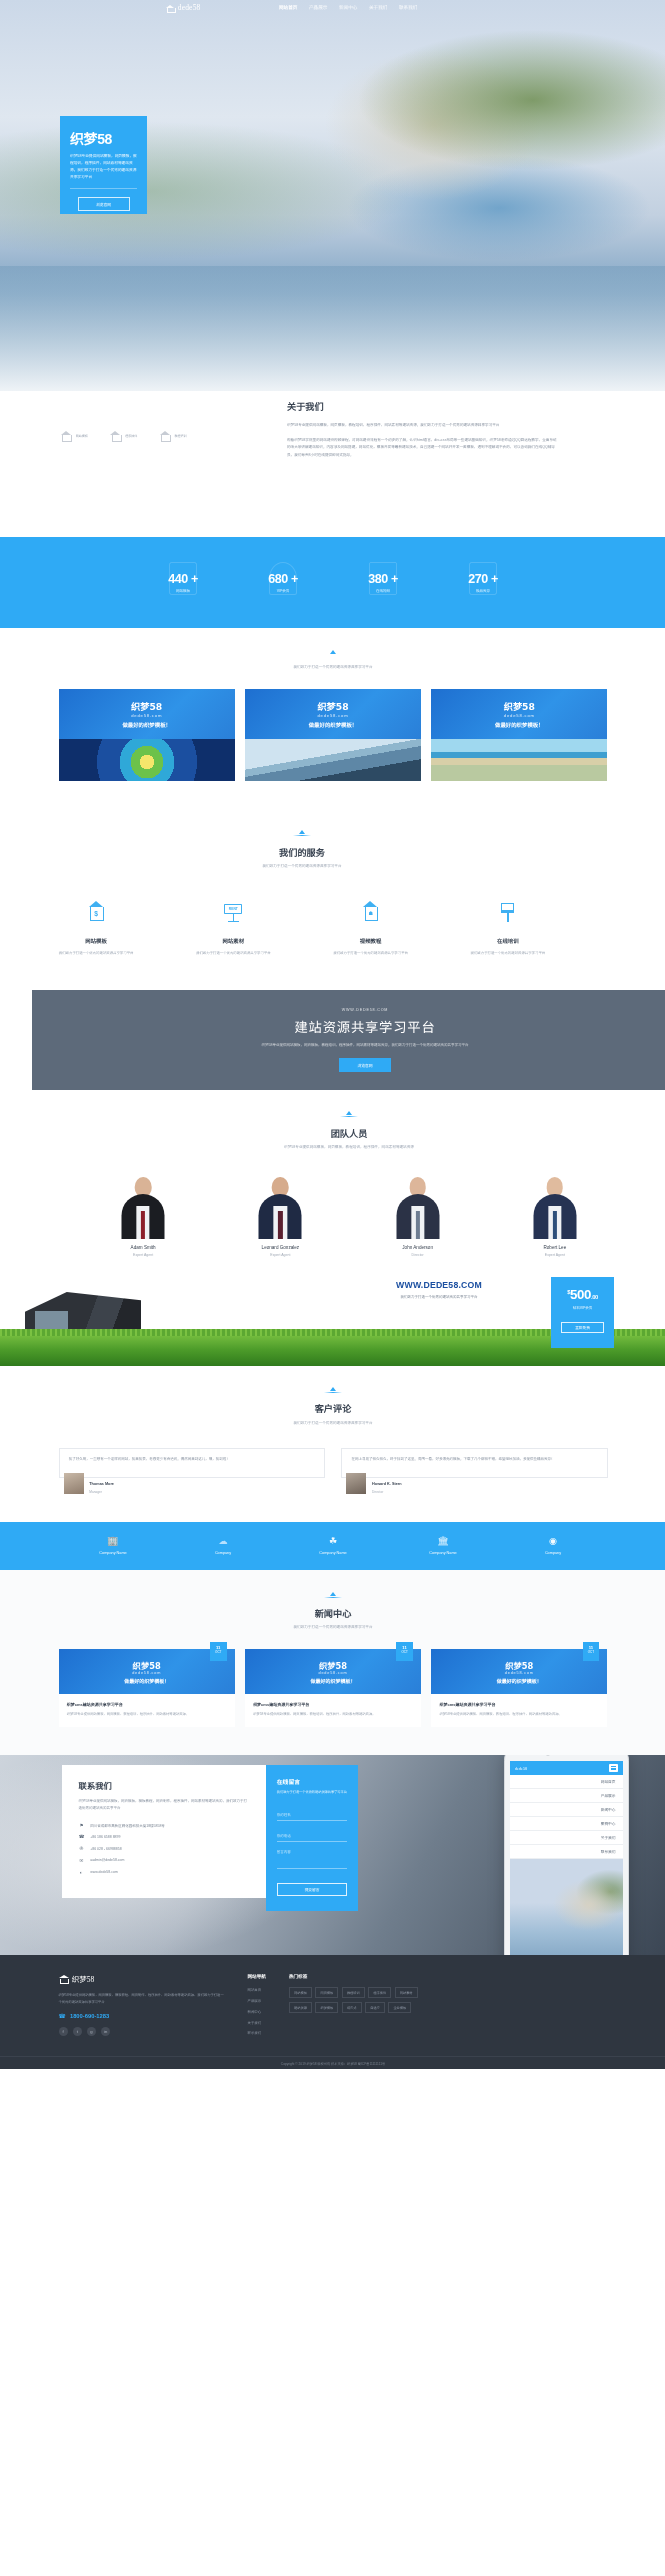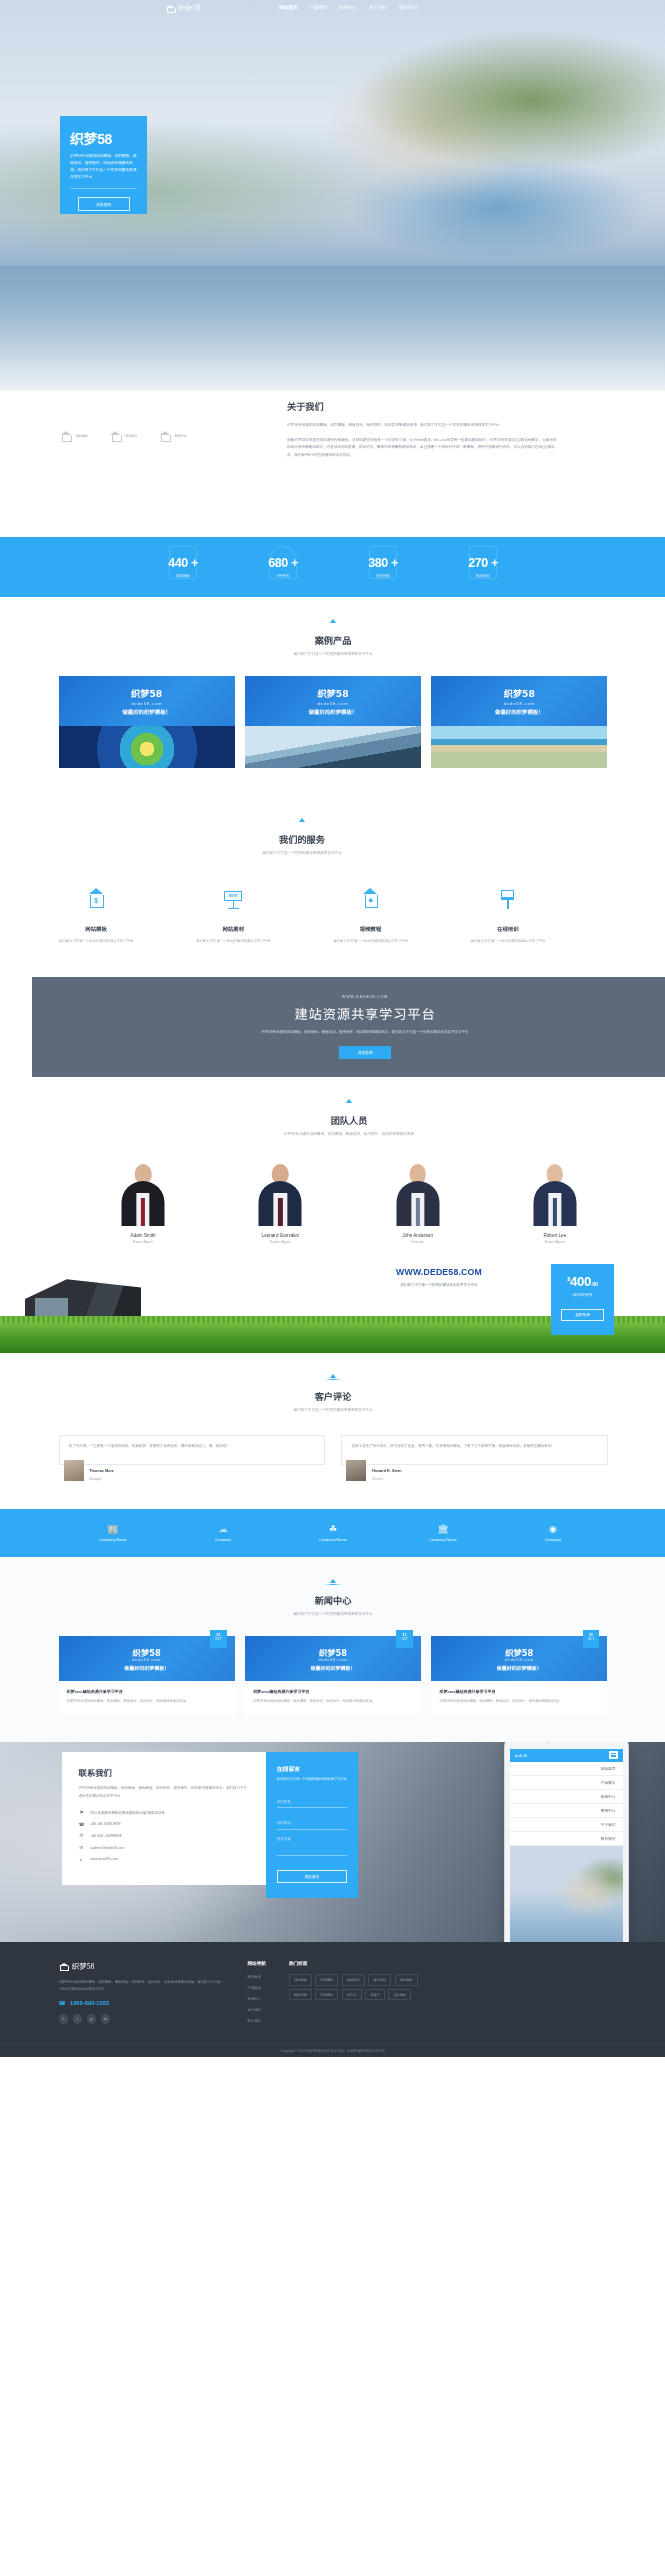"440 +" .stats { height: 60px -> 91px }
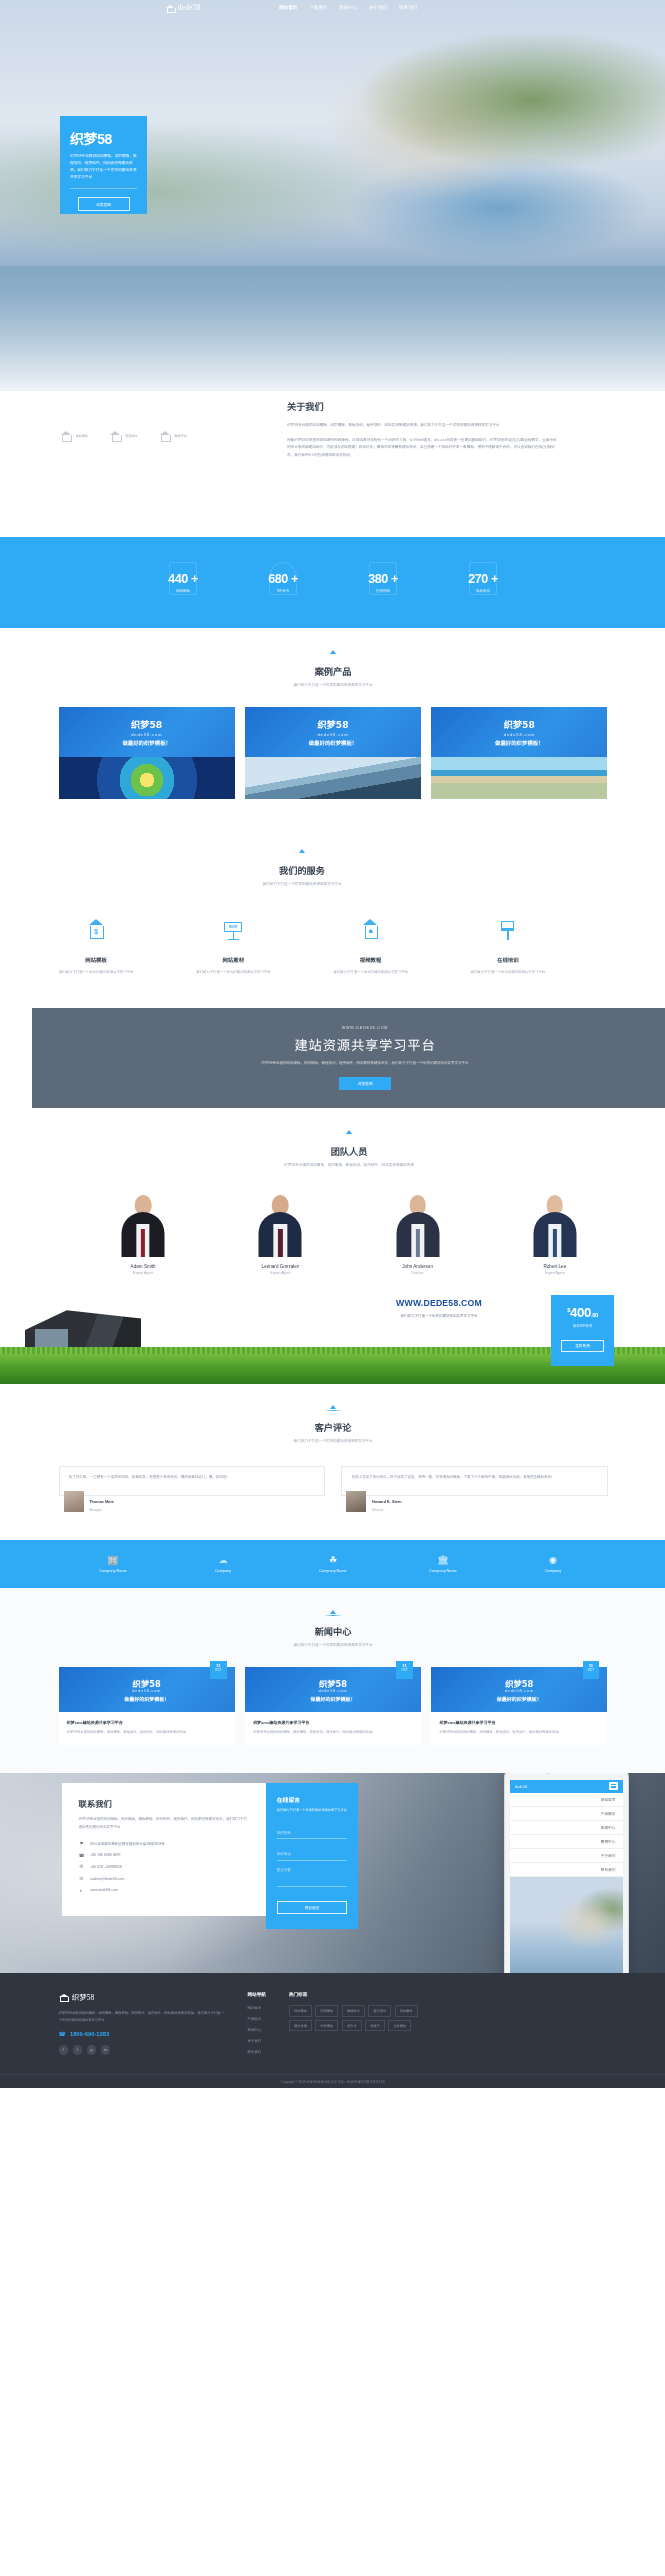"案例产品" div.sec-title { html: <div>案例产品</div> -> none }
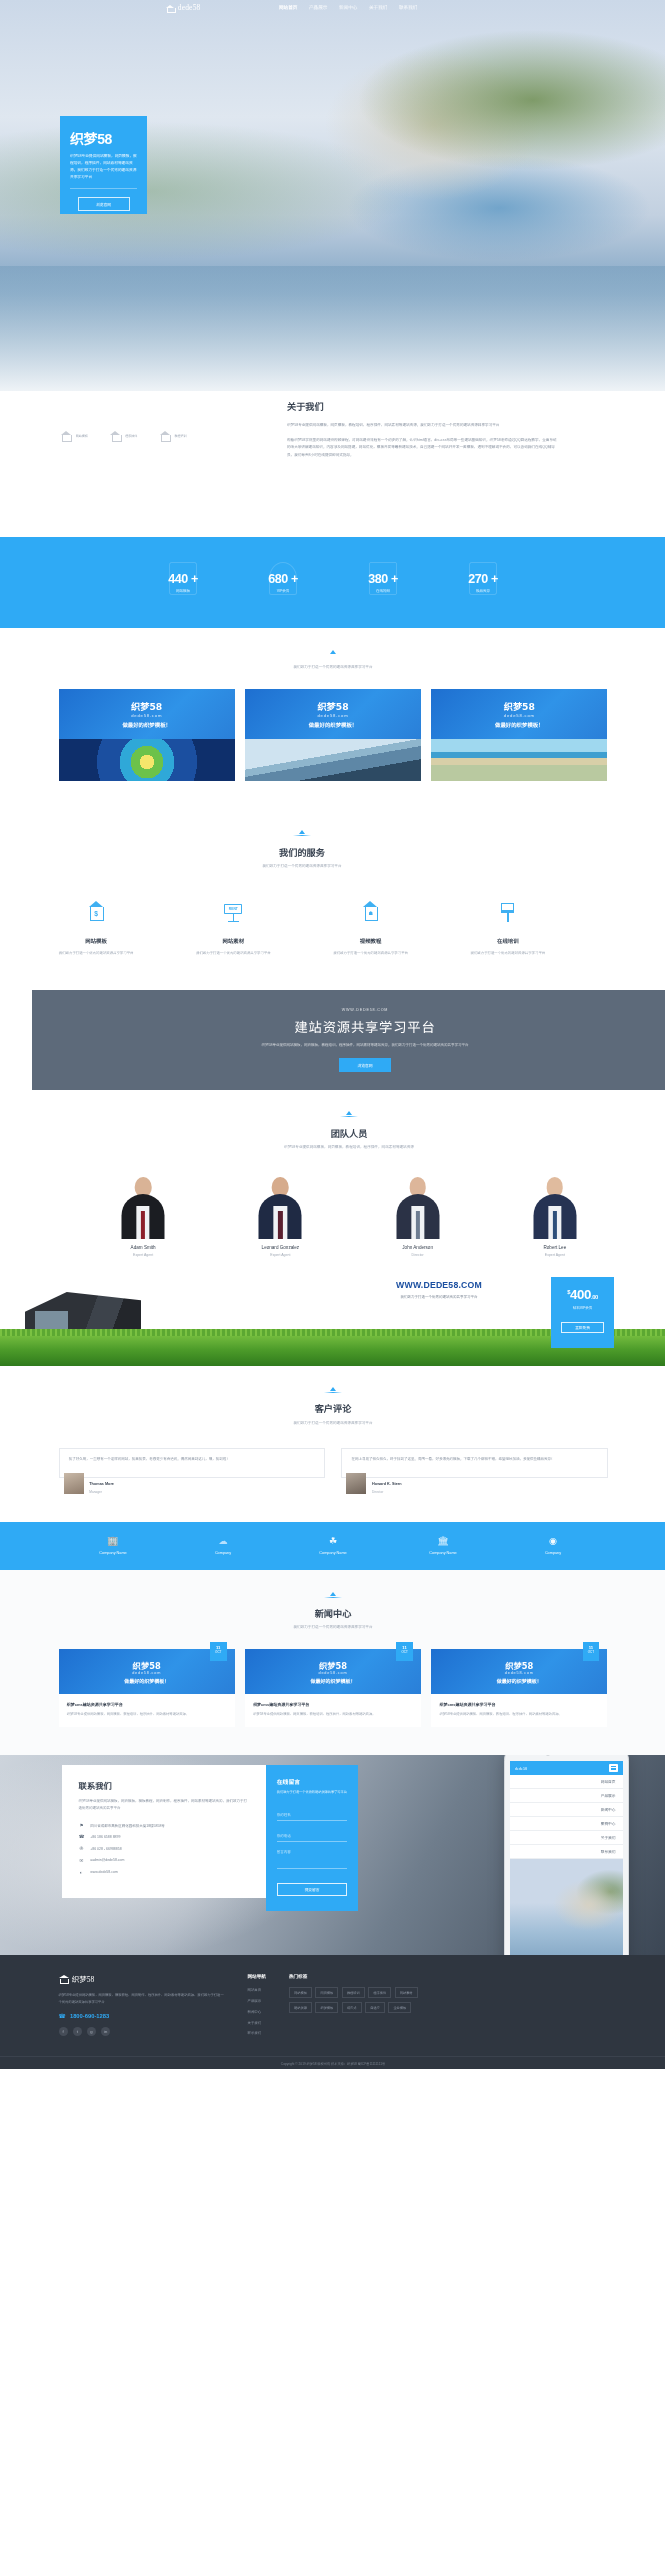"400" span { text: 400 -> 500 }
